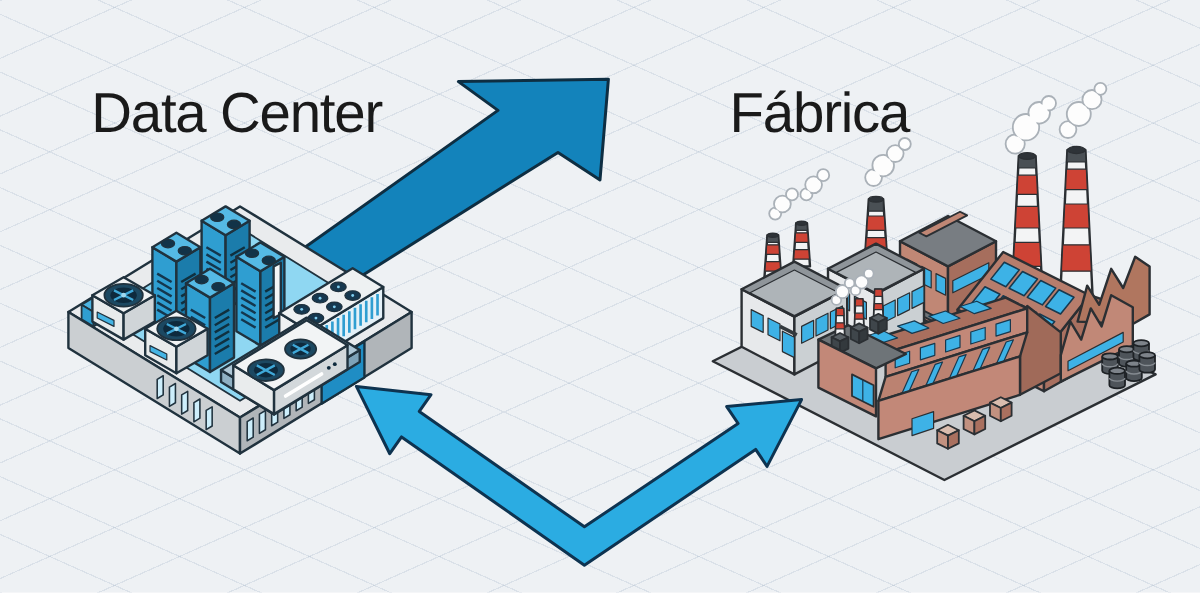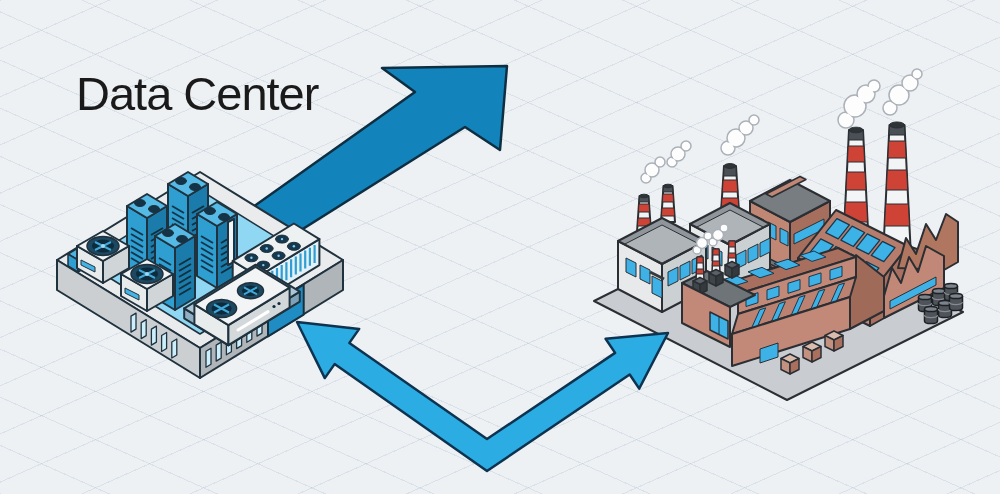"Fábrica" div.label { html: none -> <div>Fábrica</div> }
